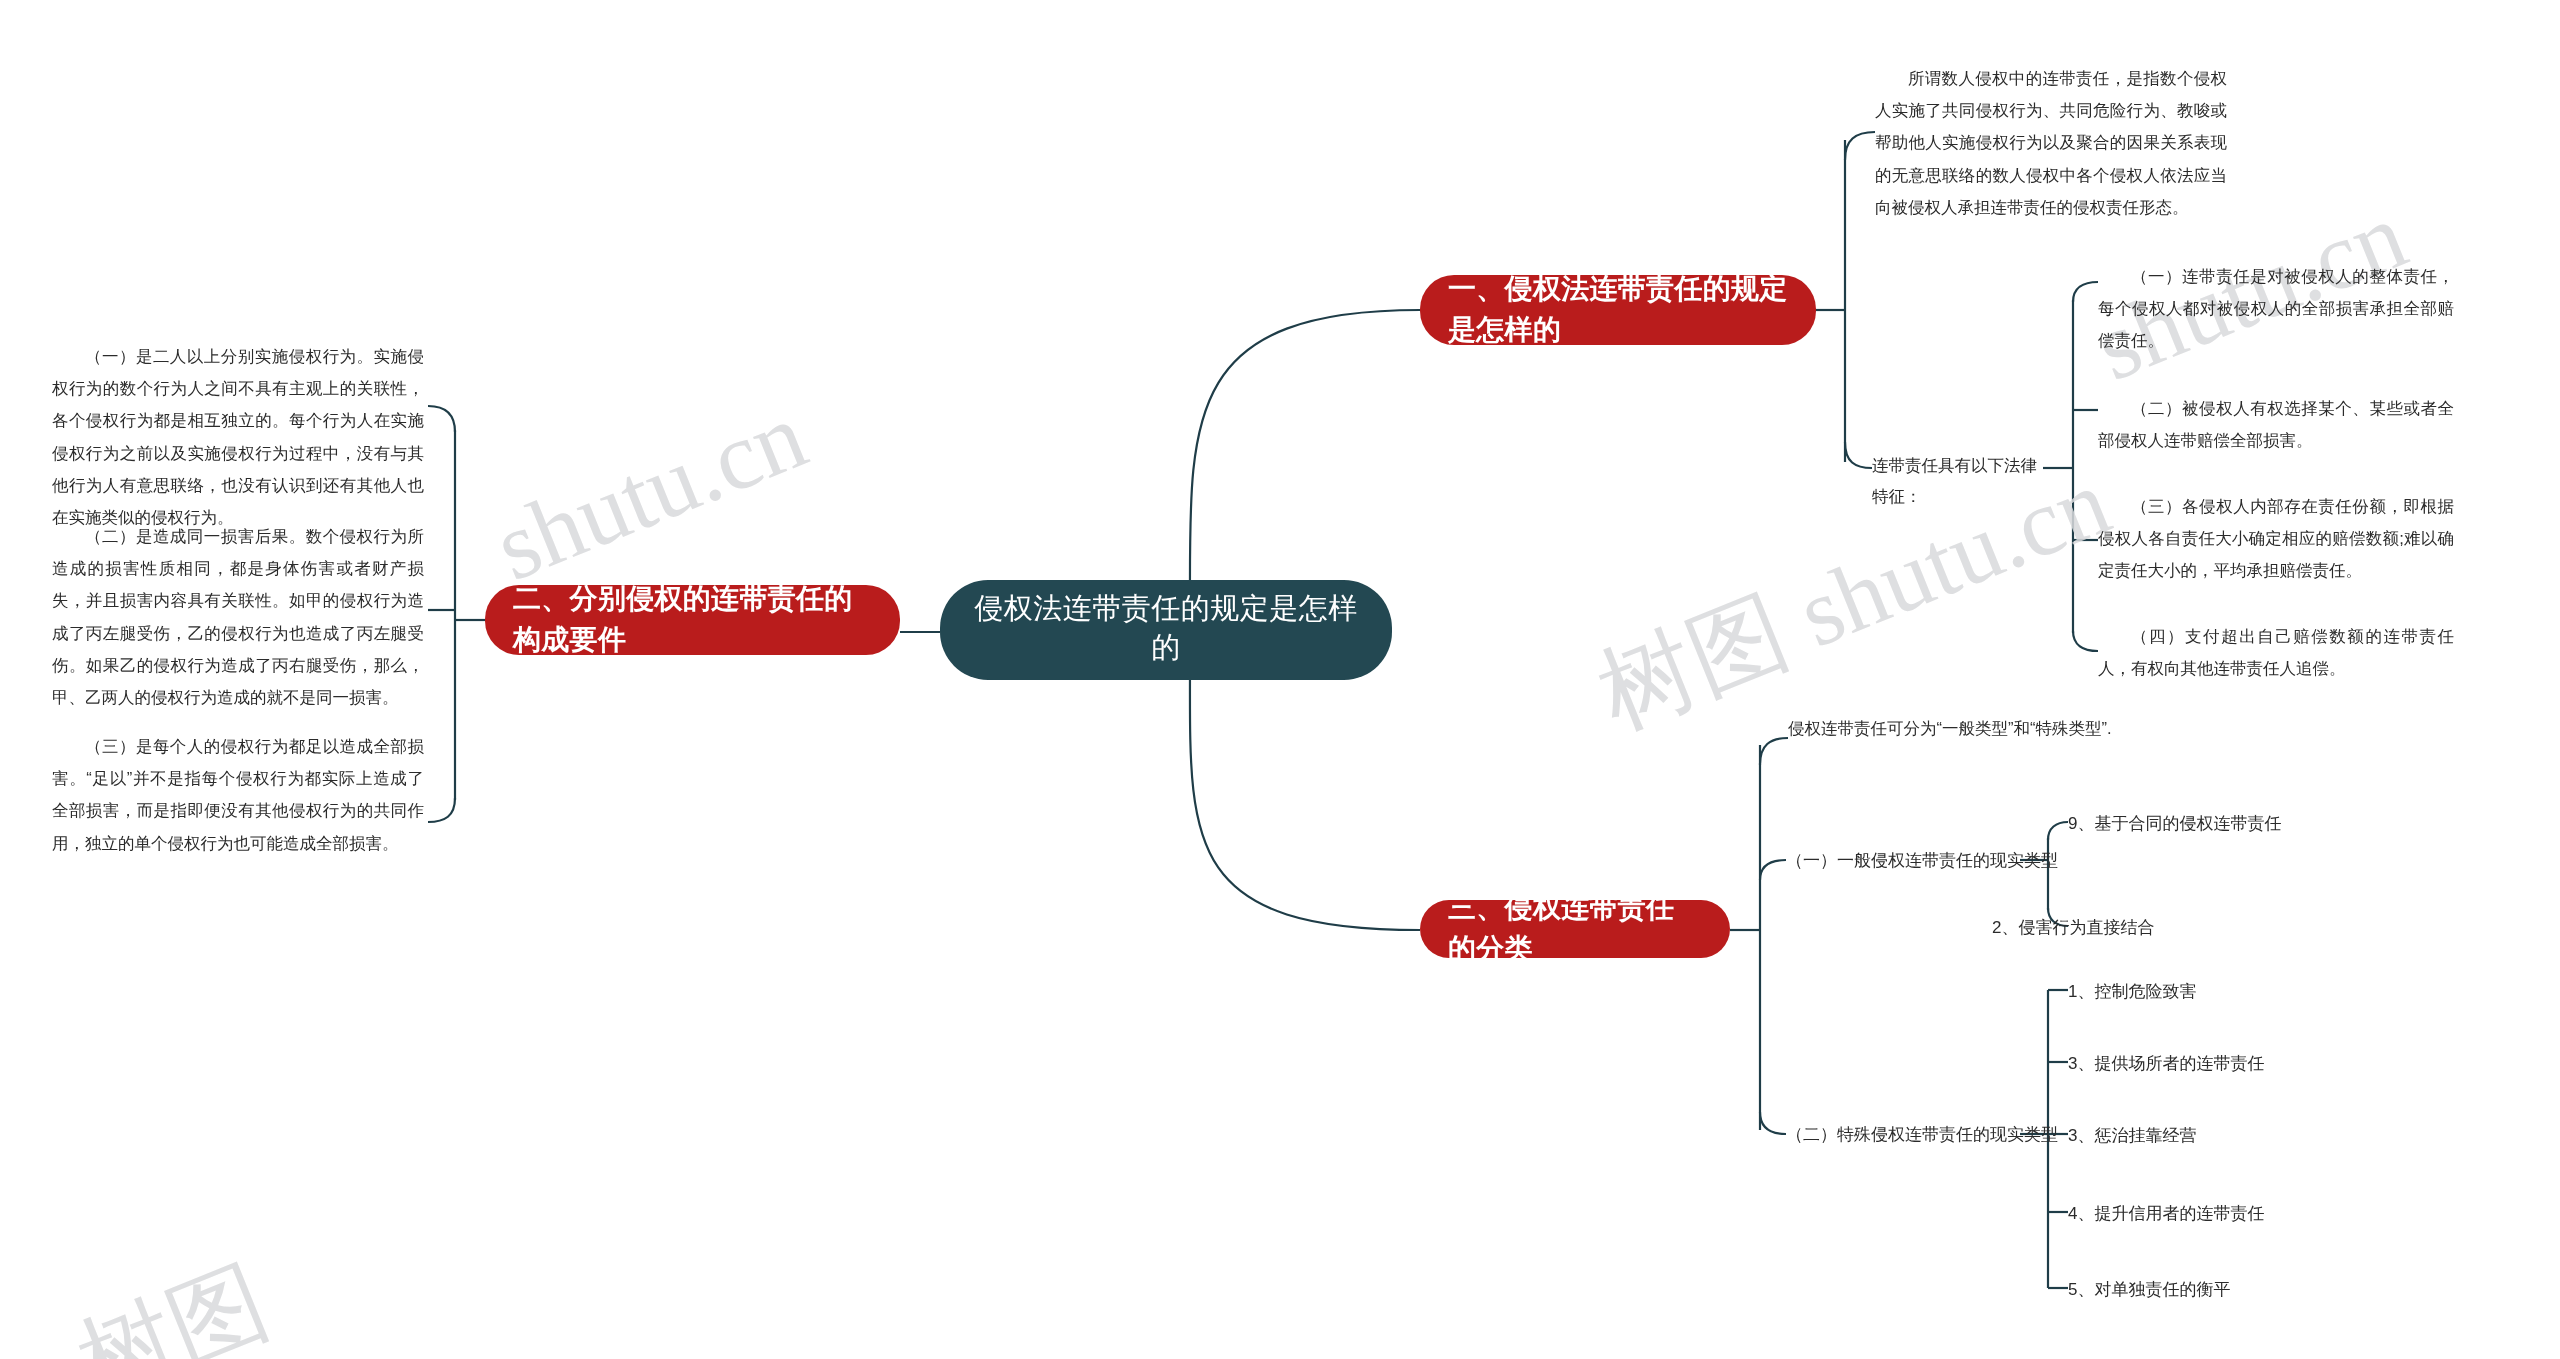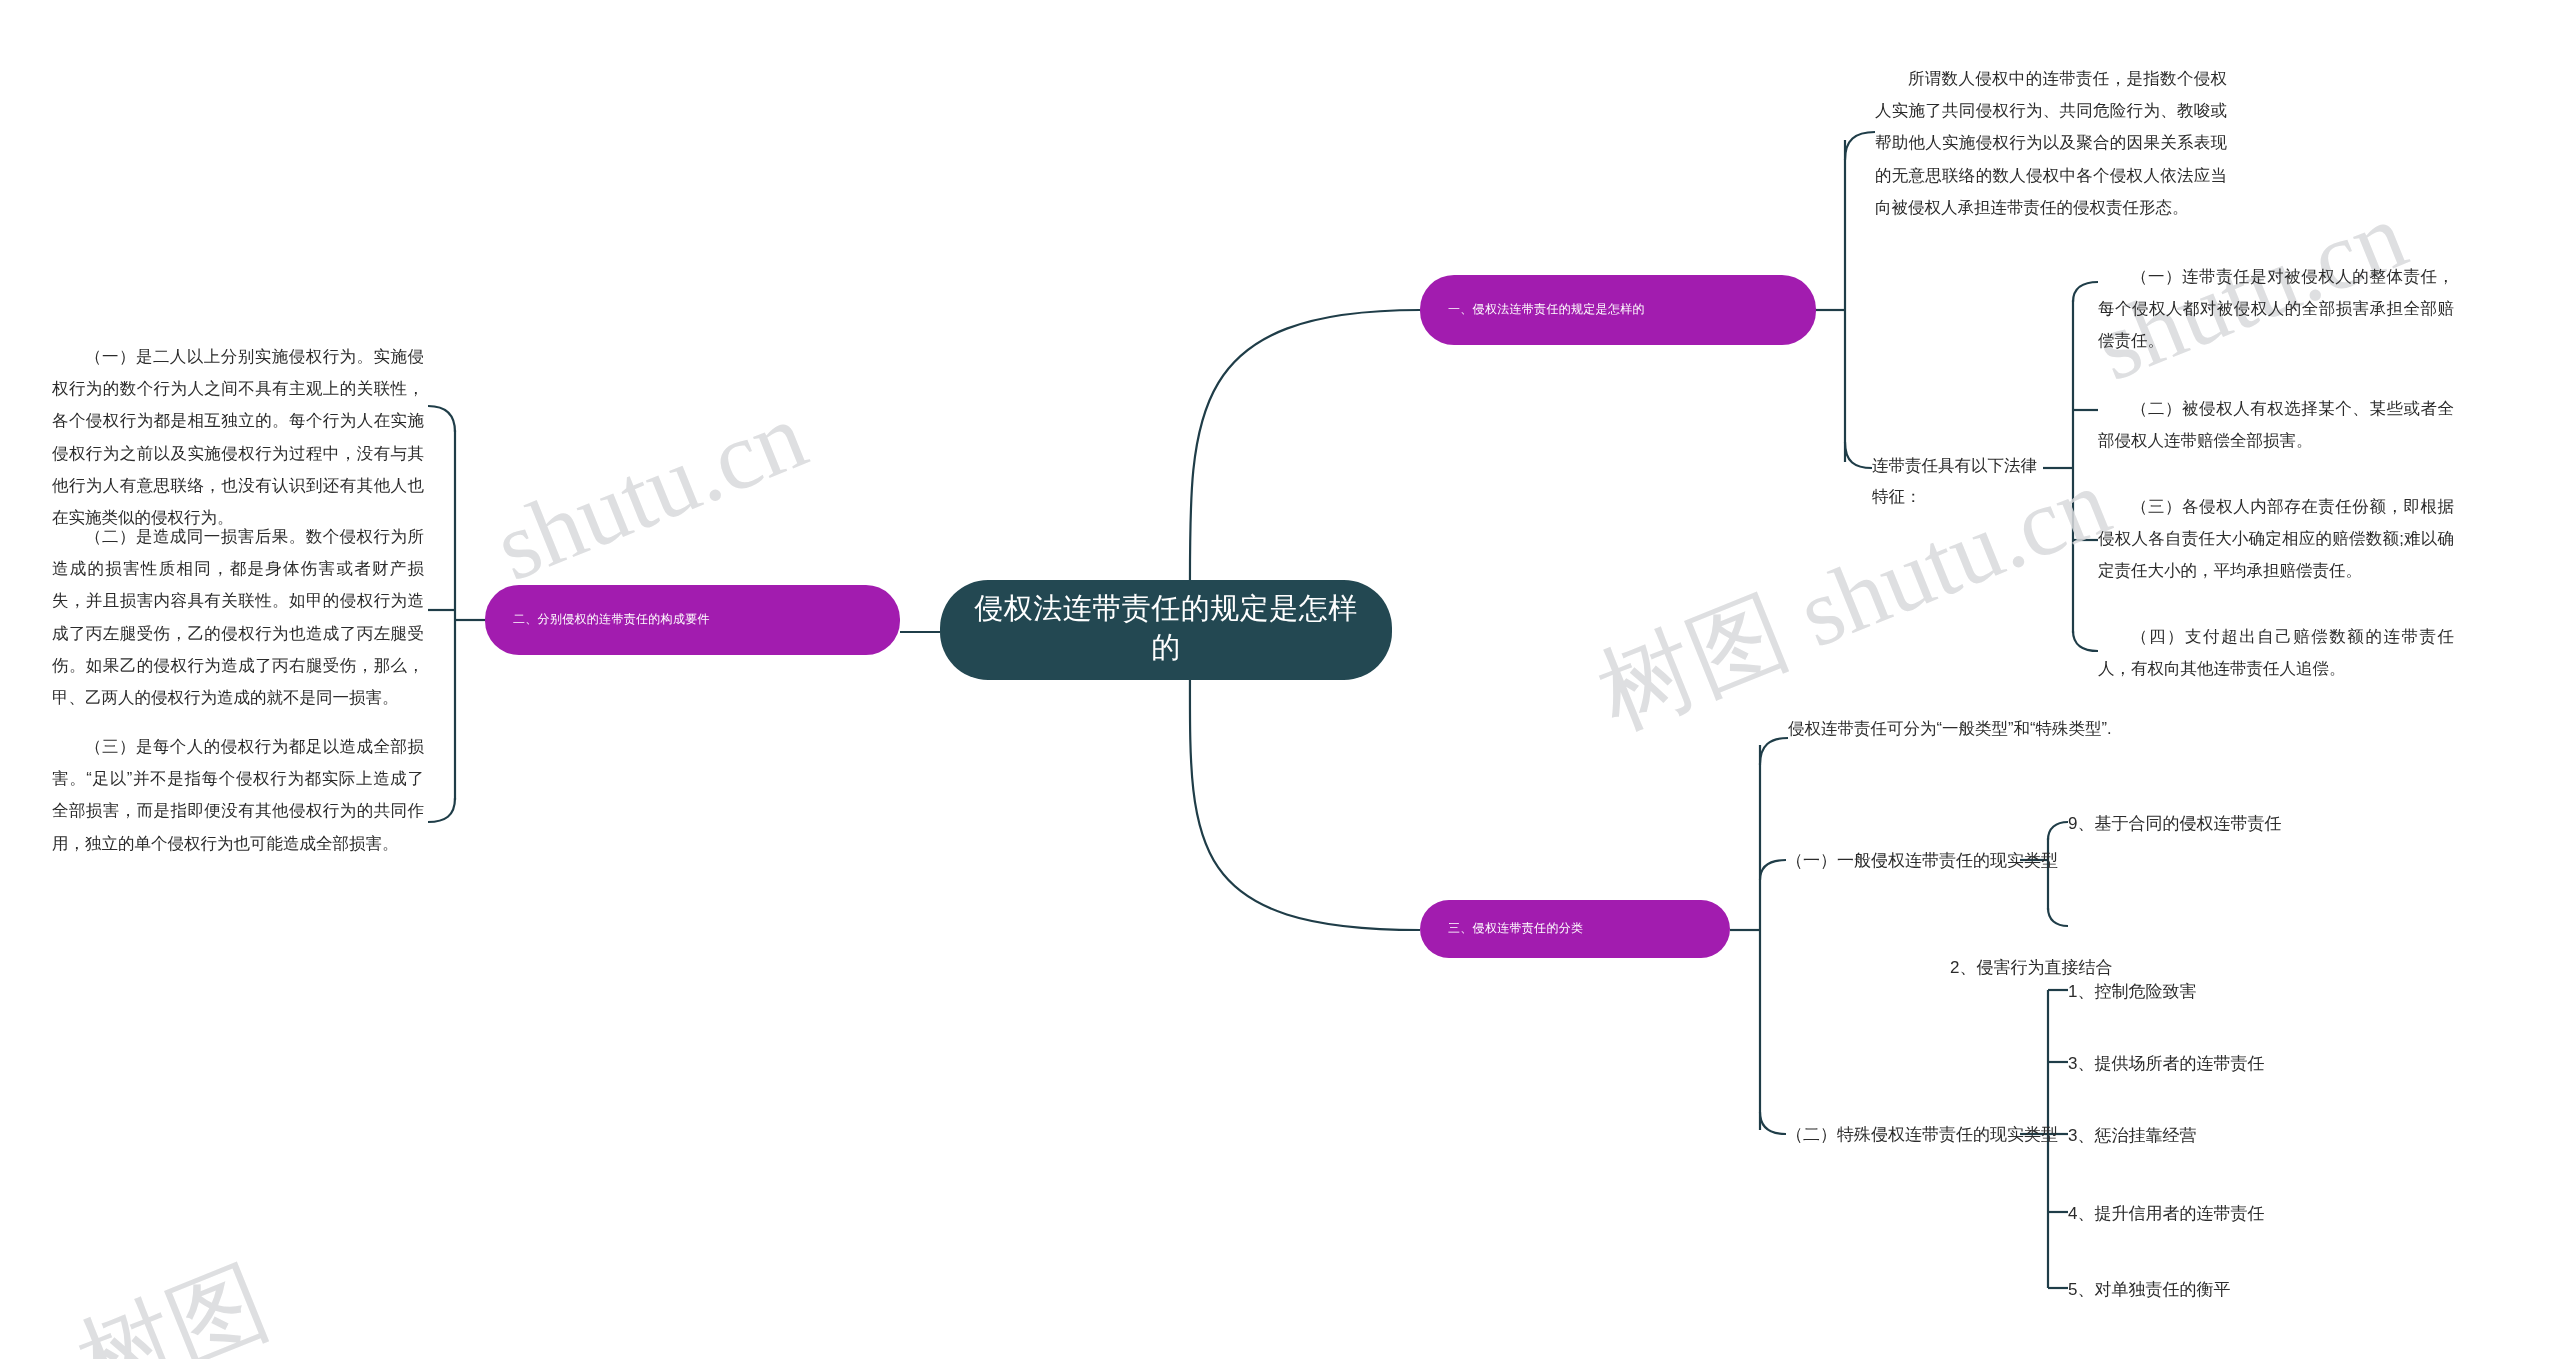"一、侵权法连带责任的规定是怎样的" .branch { background: #a21caf -> #b91c1c; font-size: 12px -> 28px; font-weight: none -> bold }
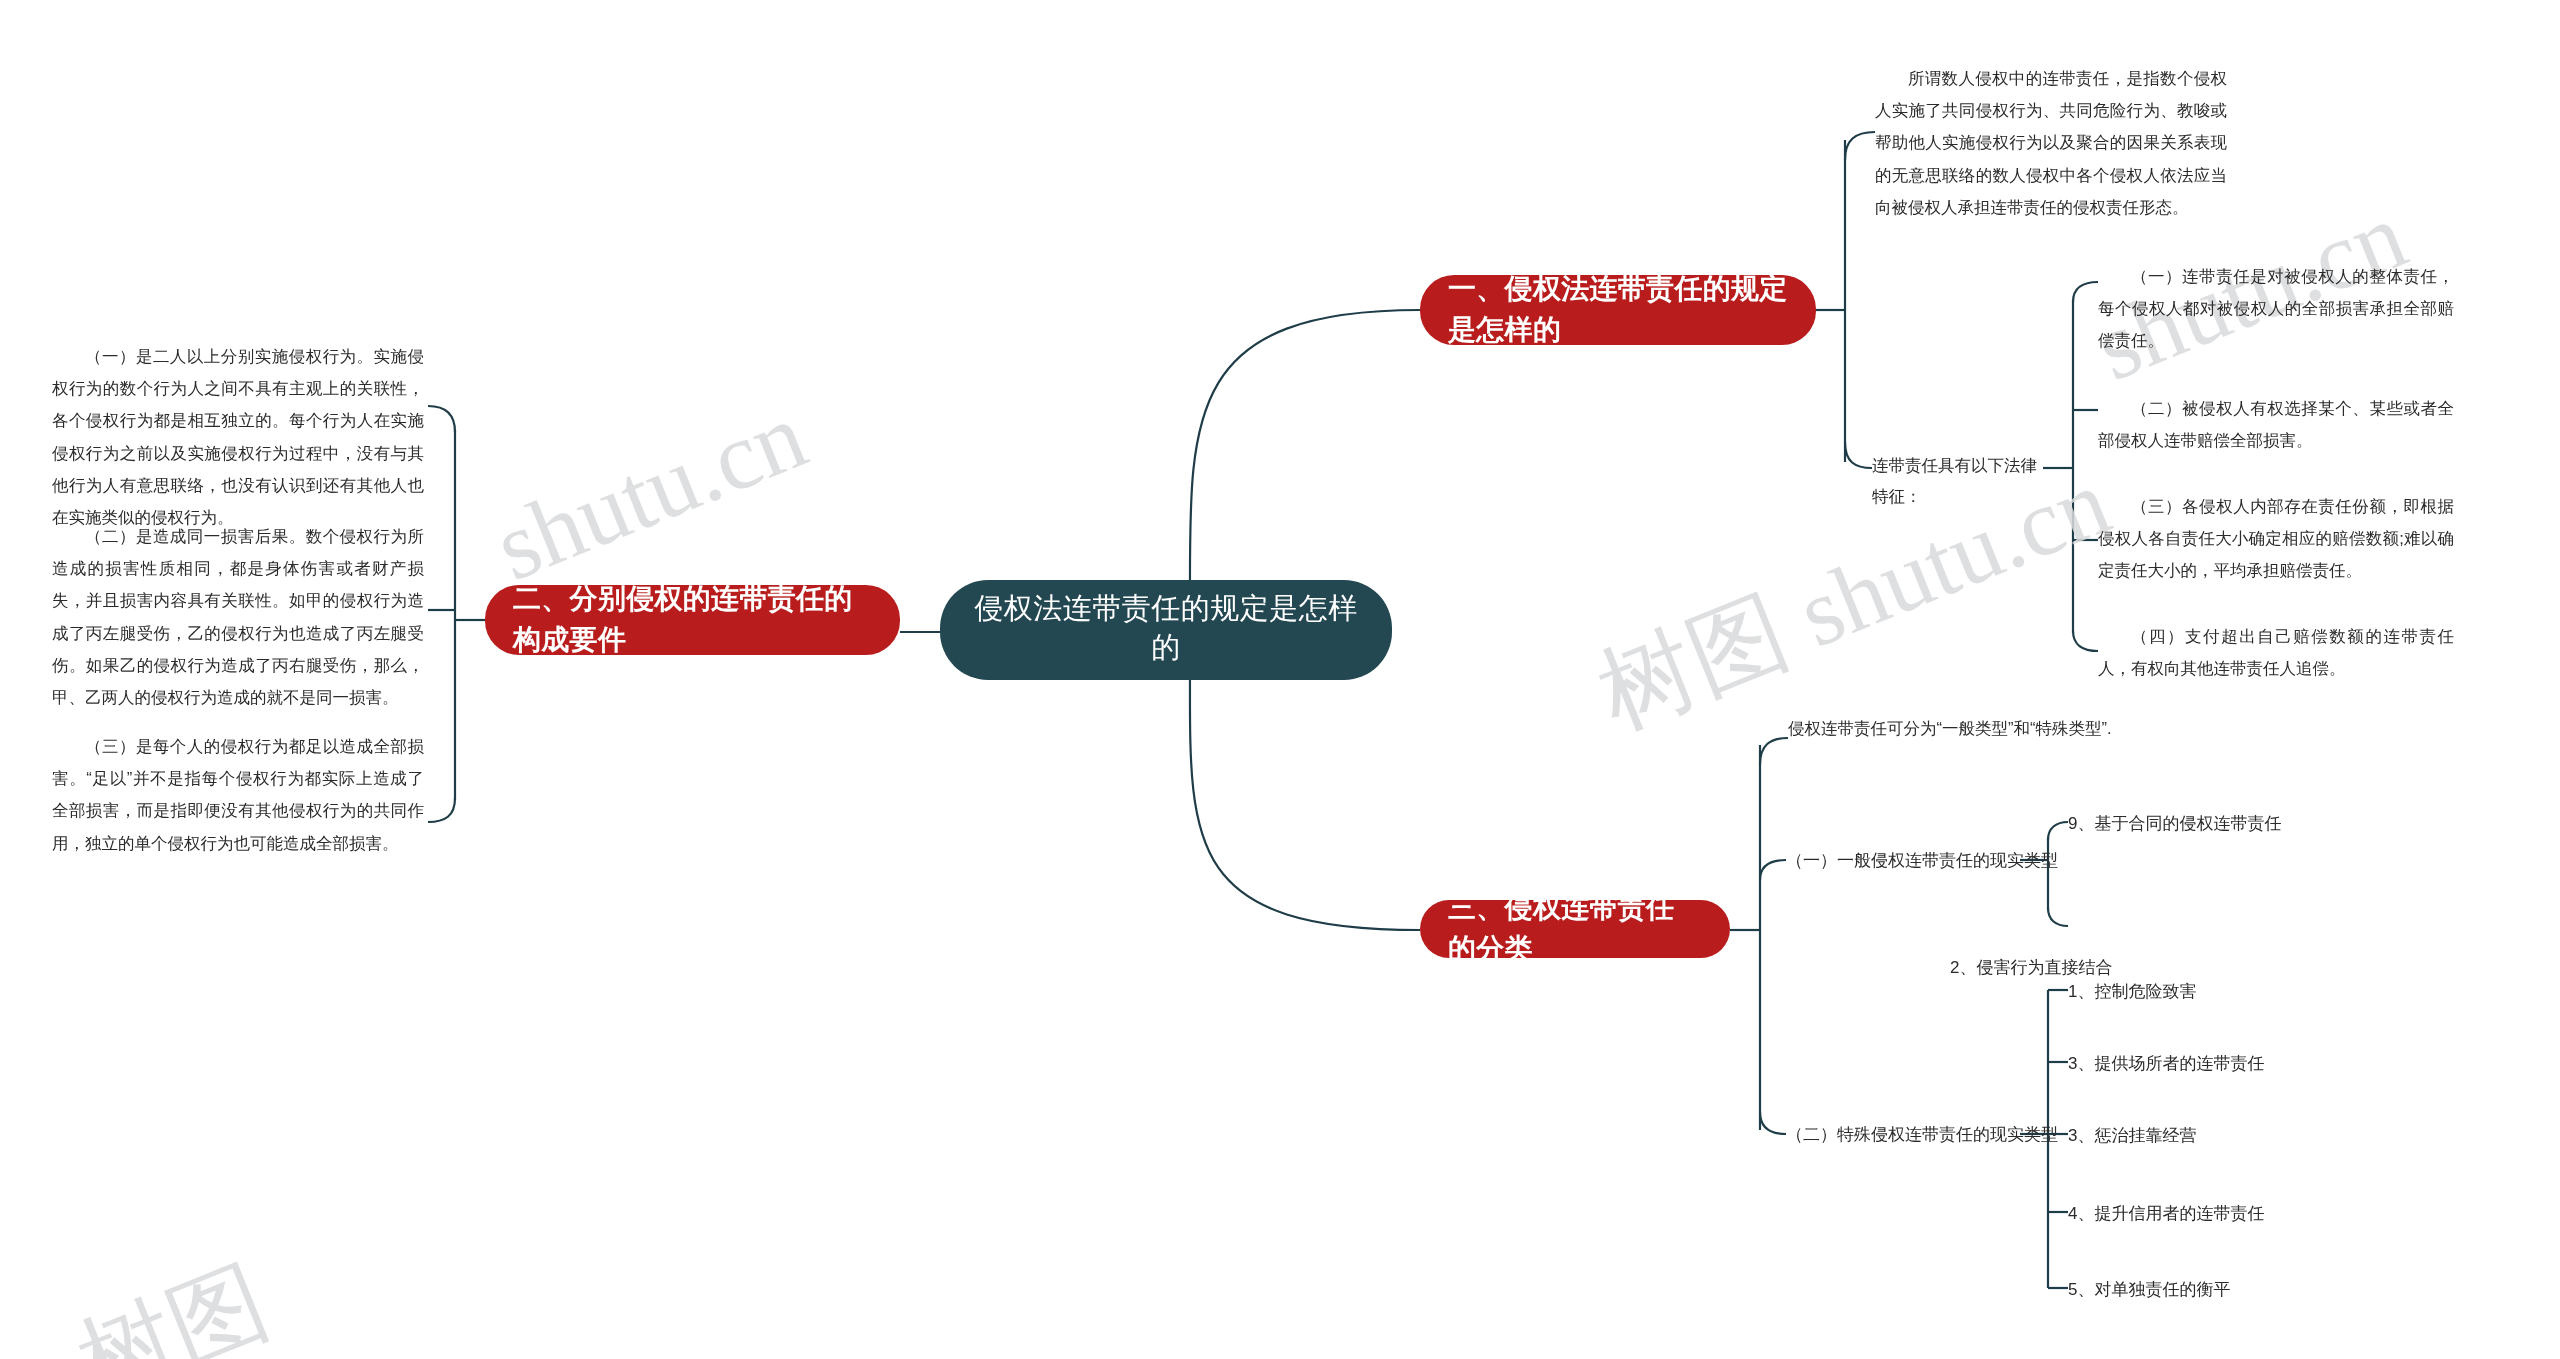"2、侵害行为直接结合" div.leaf { left: 1950px -> 1992px; margin-top: 40px -> none }
